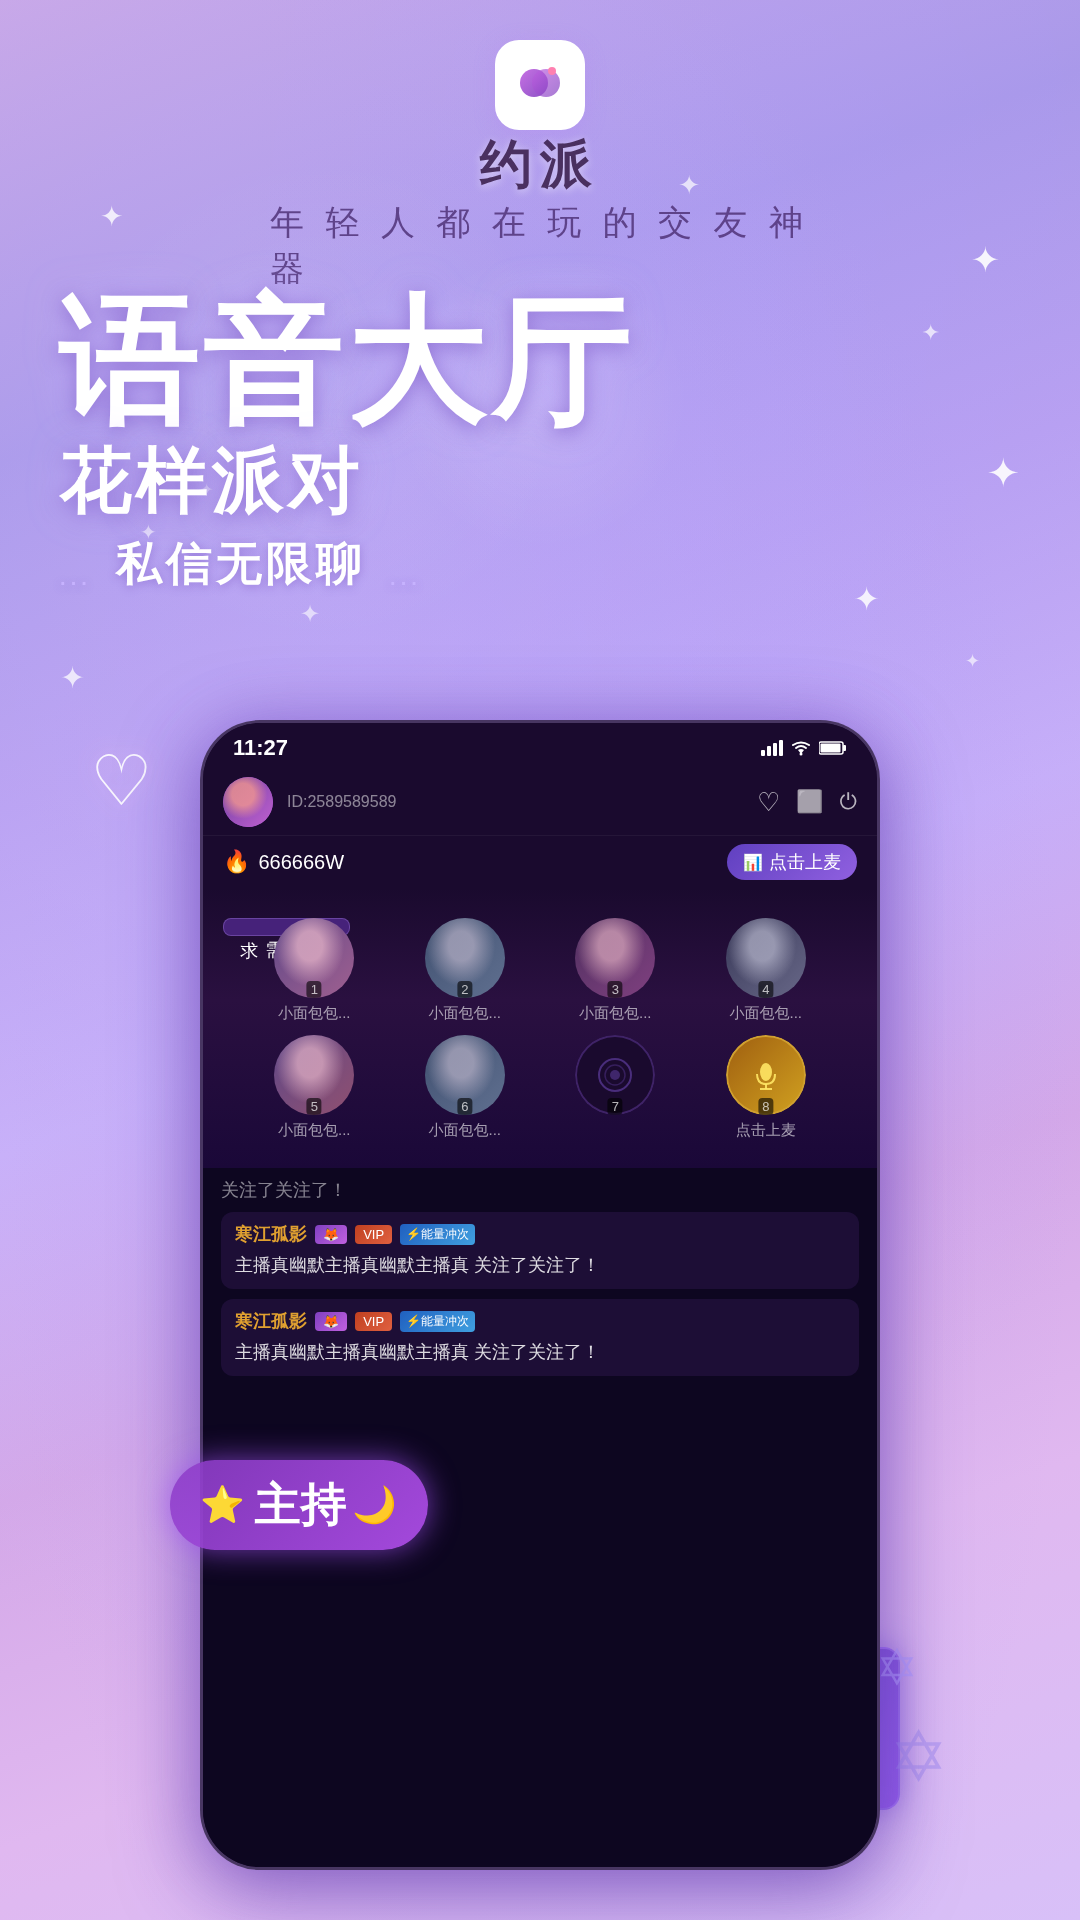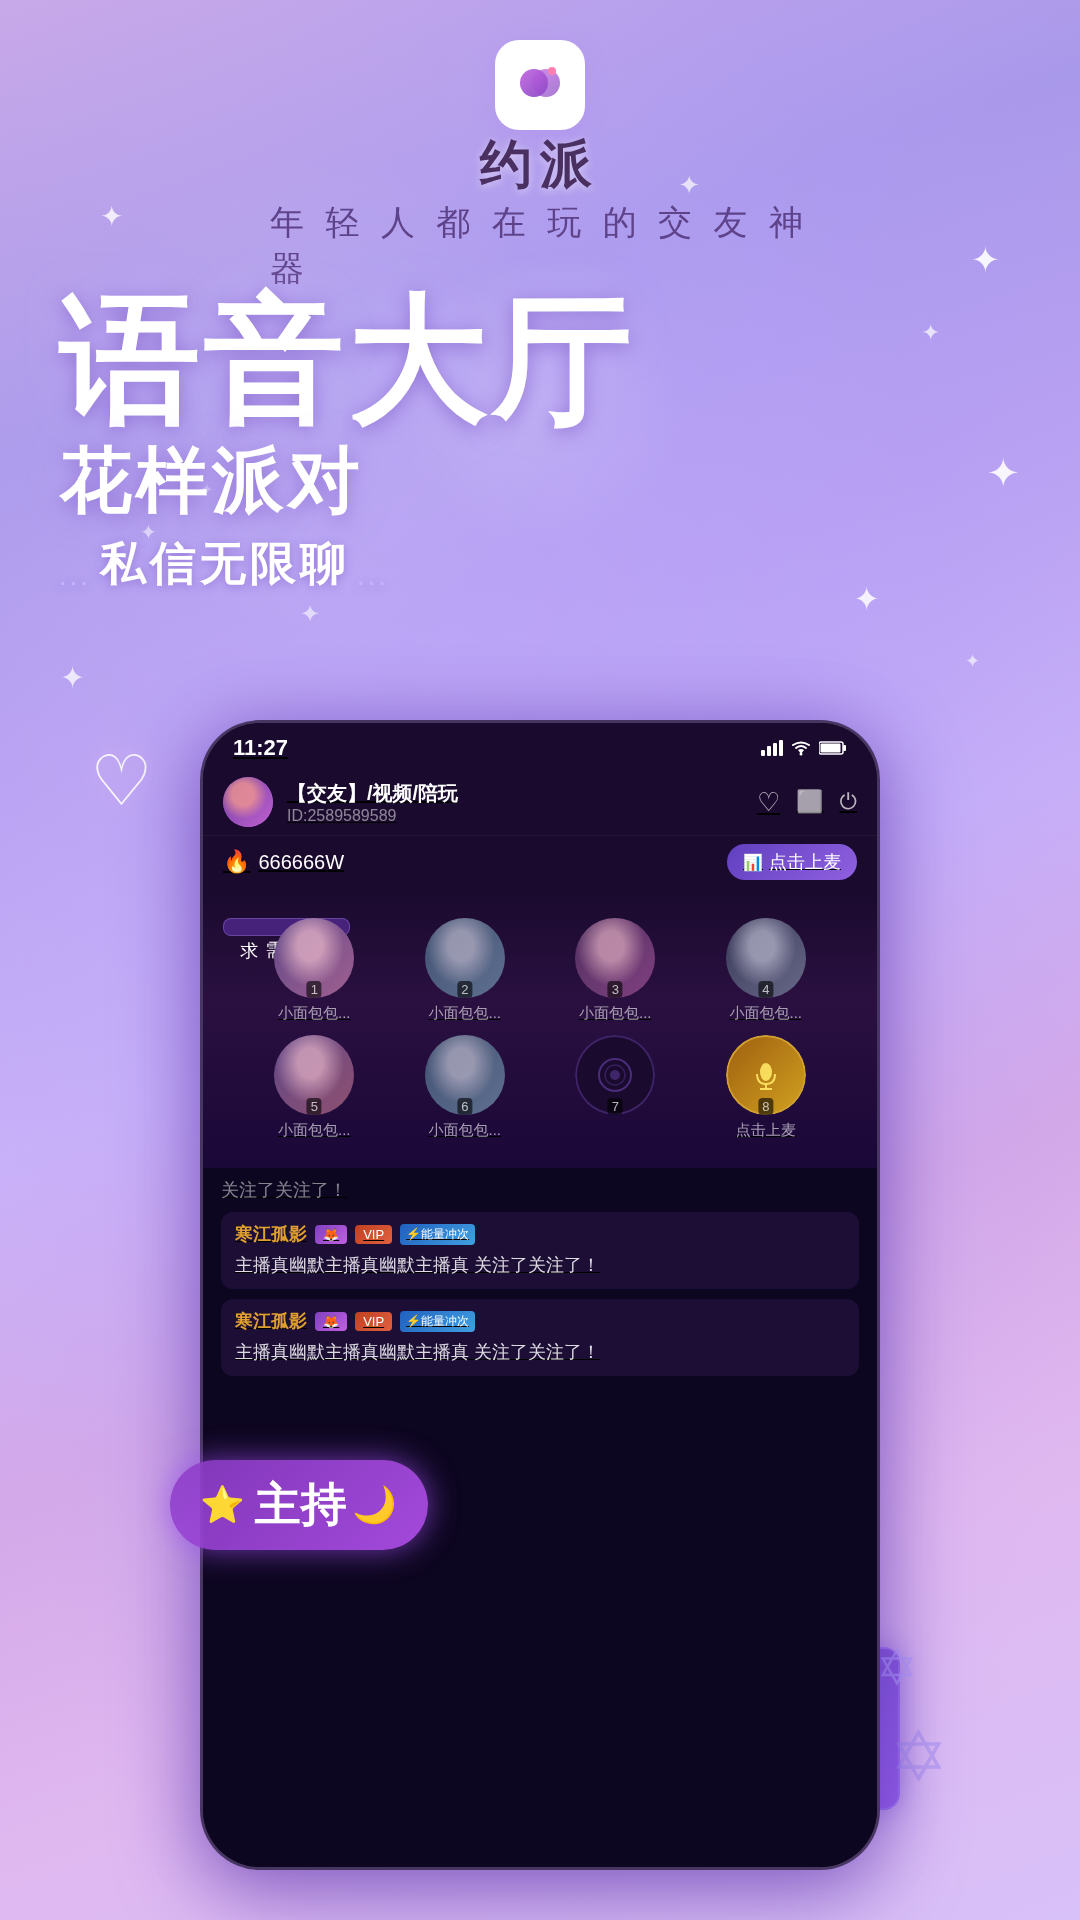"私信无限聊" .hero-private { gap: 8px -> 24px }
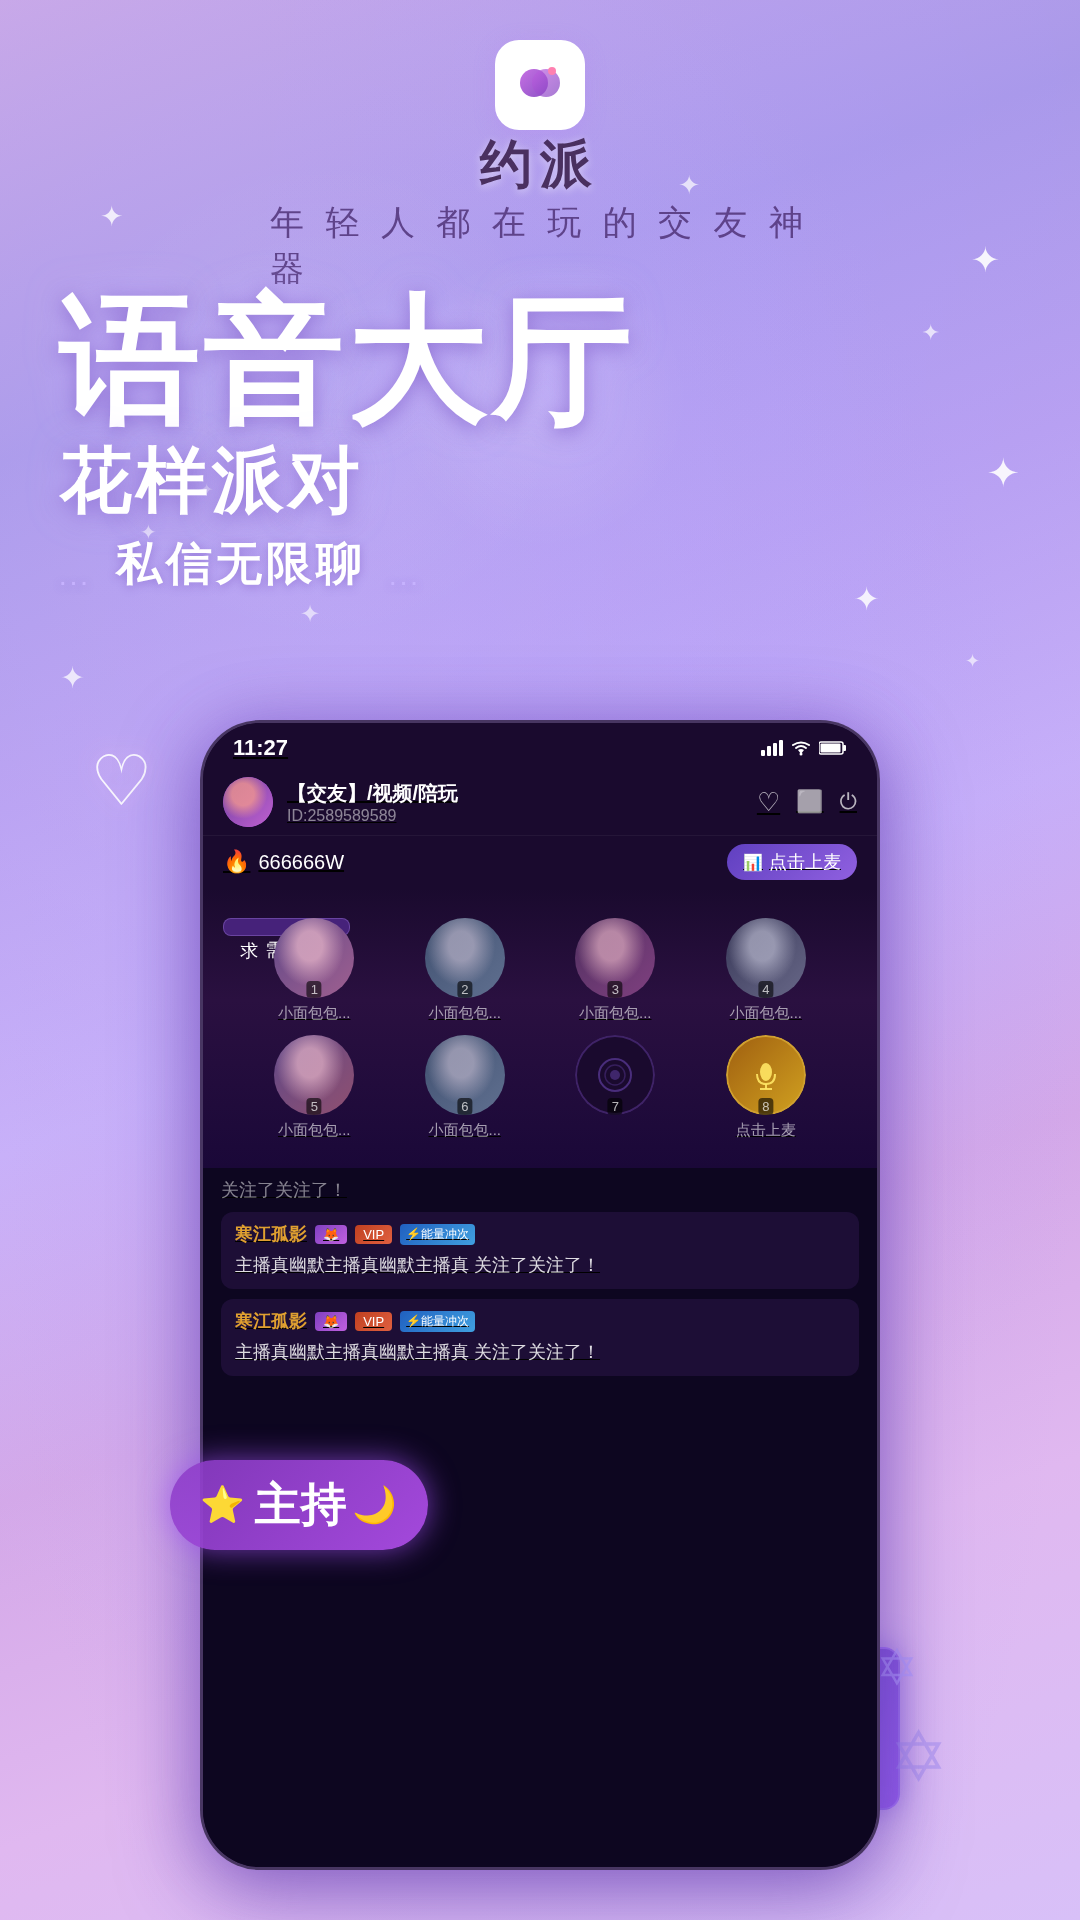"11:27" .phone-inner { text-decoration: underline -> none }
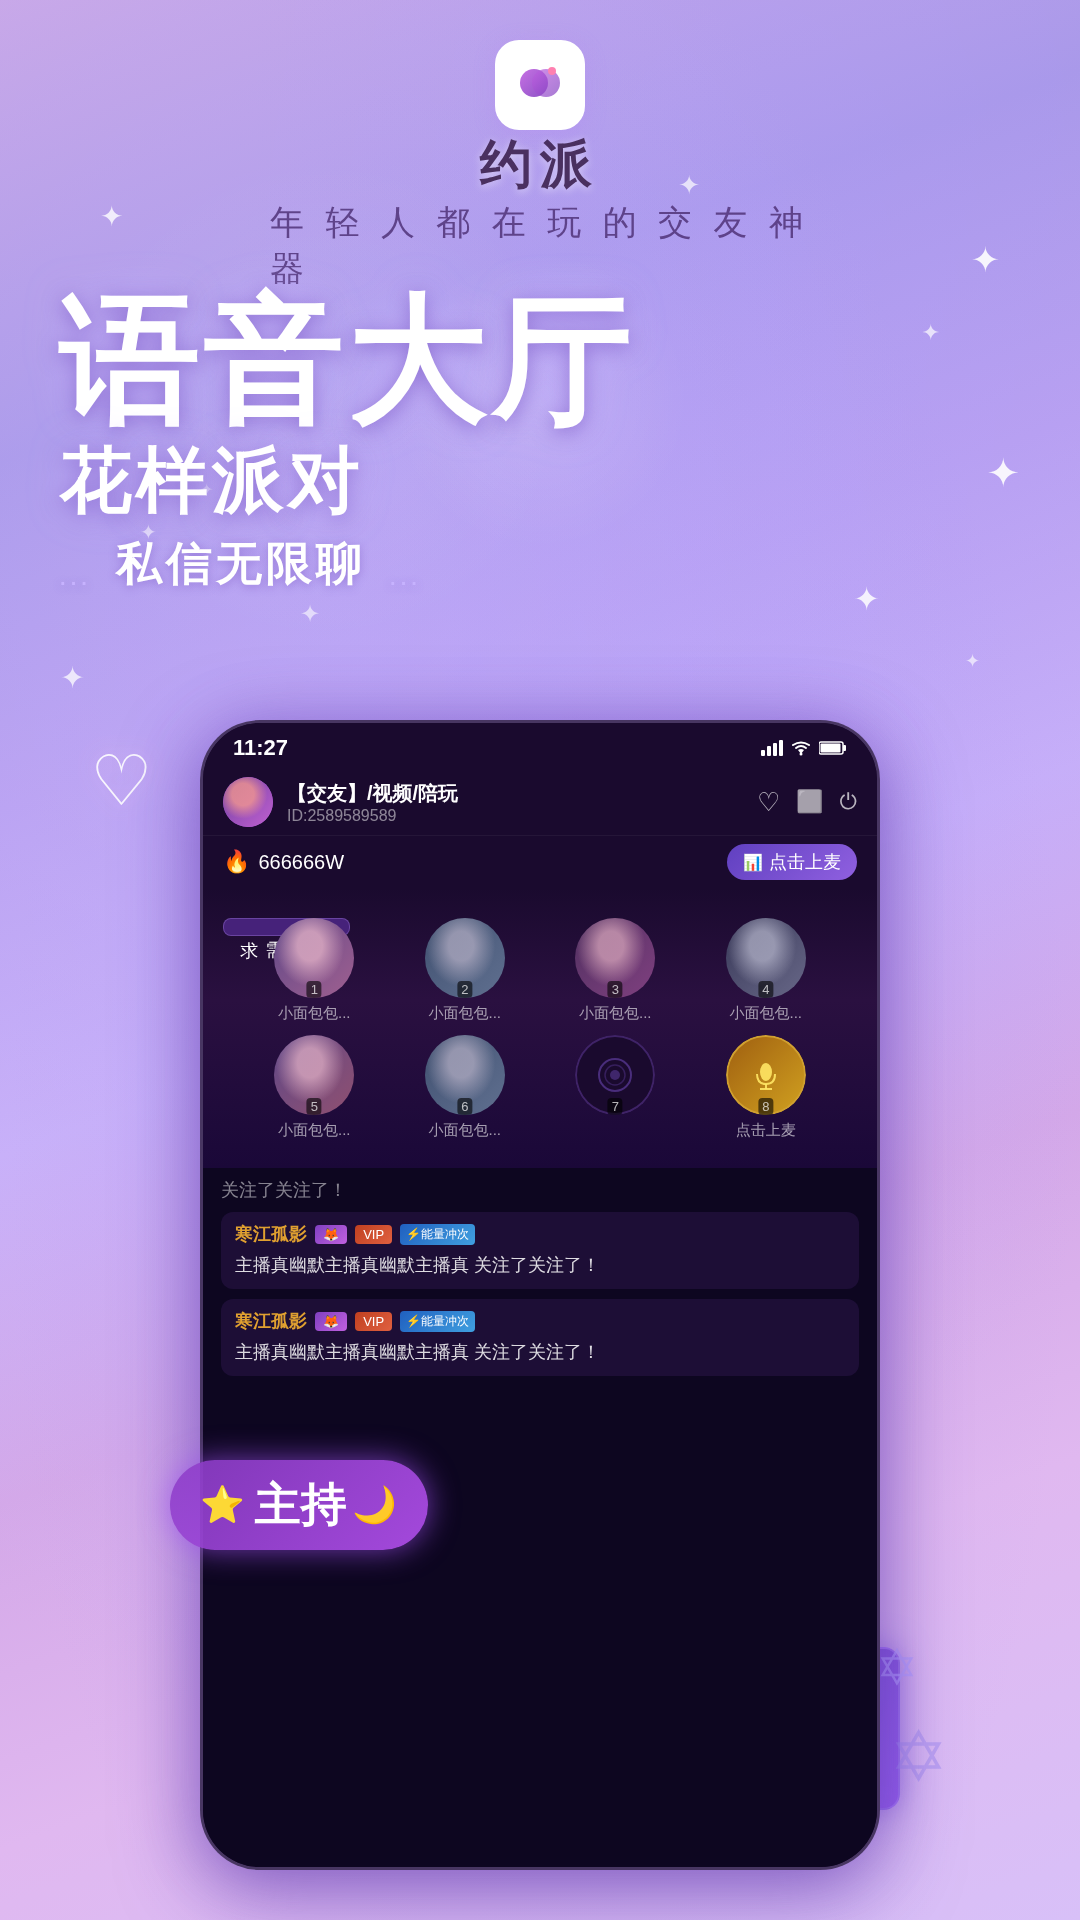"【交友】/视频/陪玩" div.host-title { html: <div>【交友】/视频/陪玩</div> -> none }
